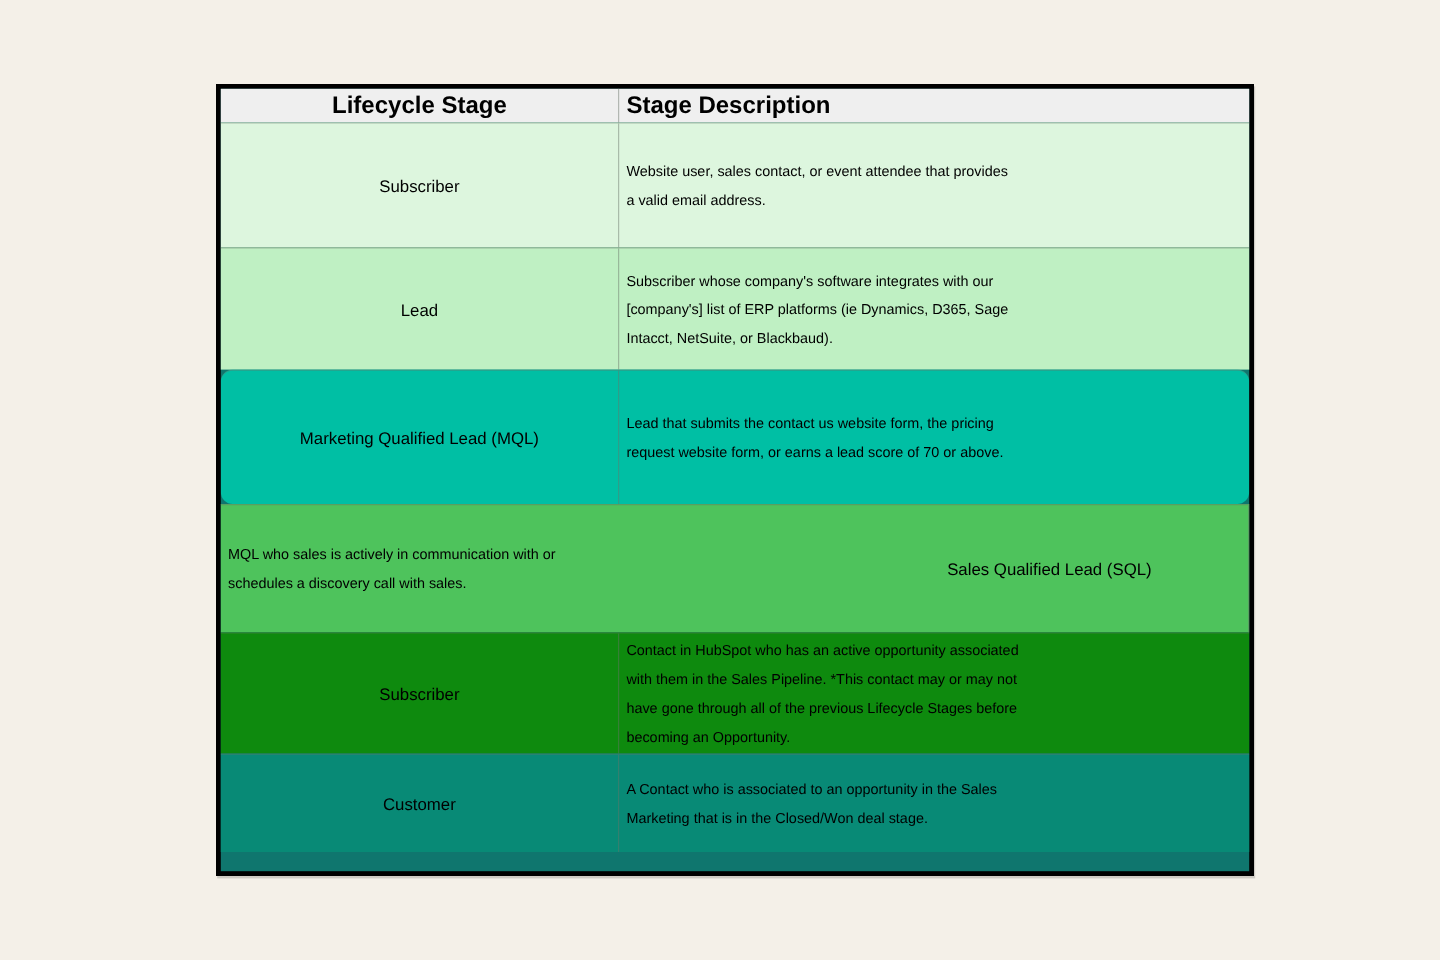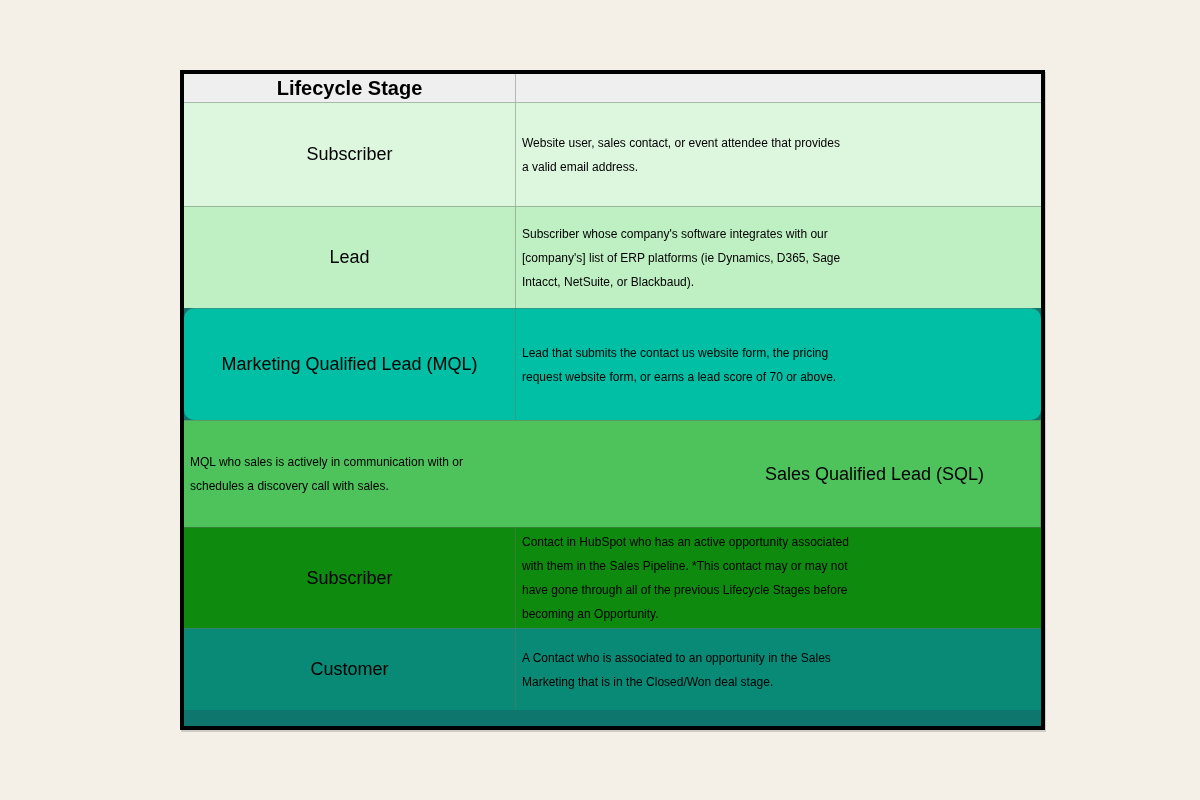"Stage Description" div.cell { html: none -> <div>Stage Description</div> }
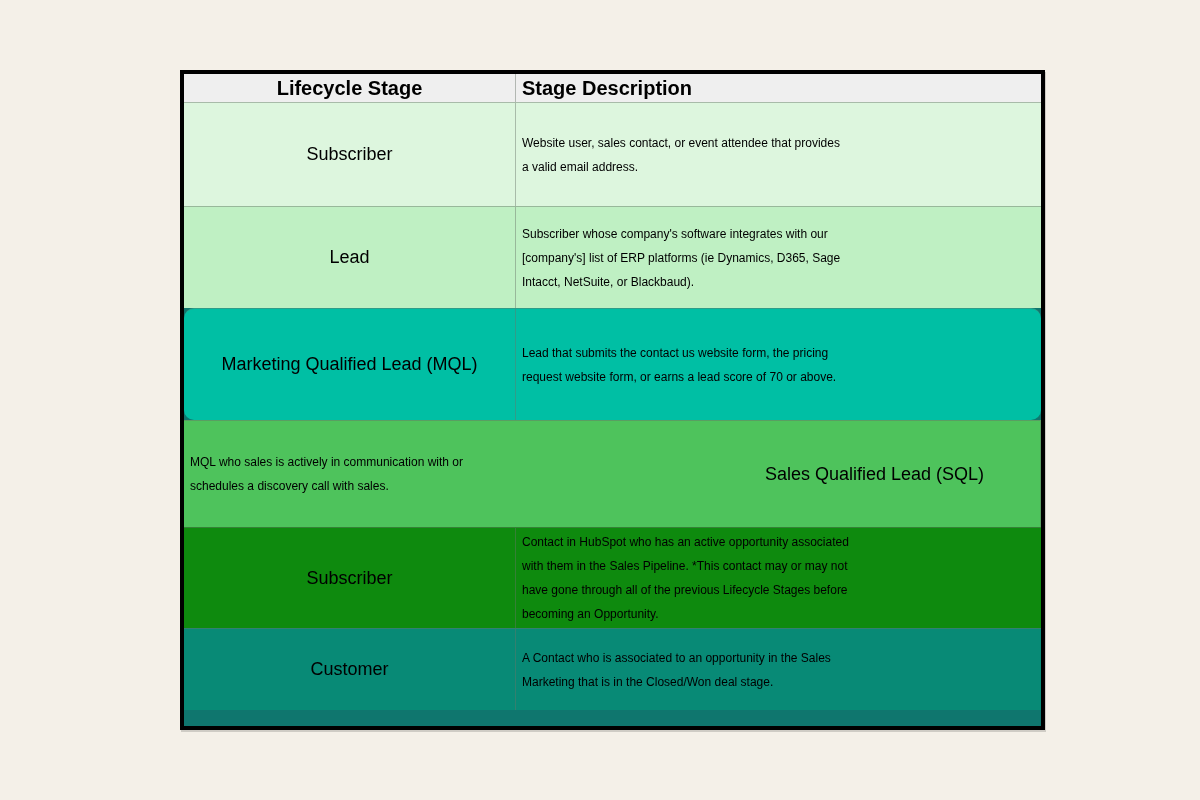"Subscriber" .stage-cell { font-size: 18px -> 14px }
